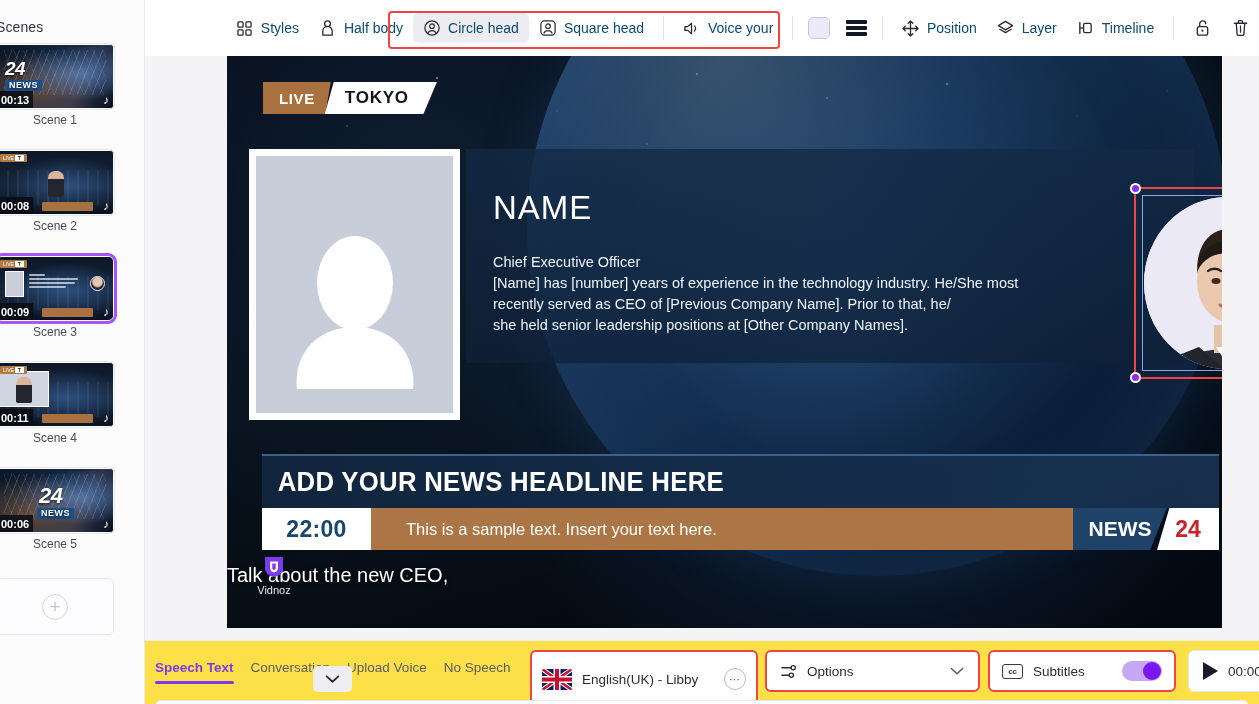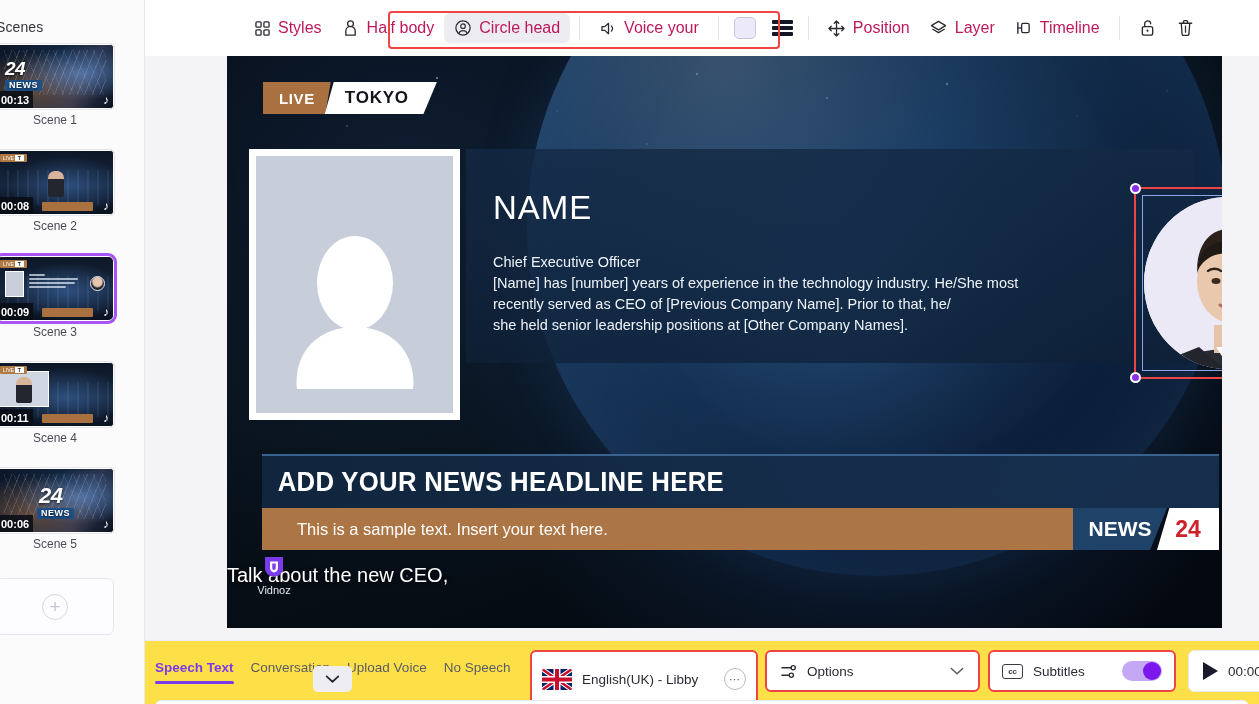"Styles" .tb-item { color: #be185d -> #0c4a6e; font-size: 16px -> 14px }
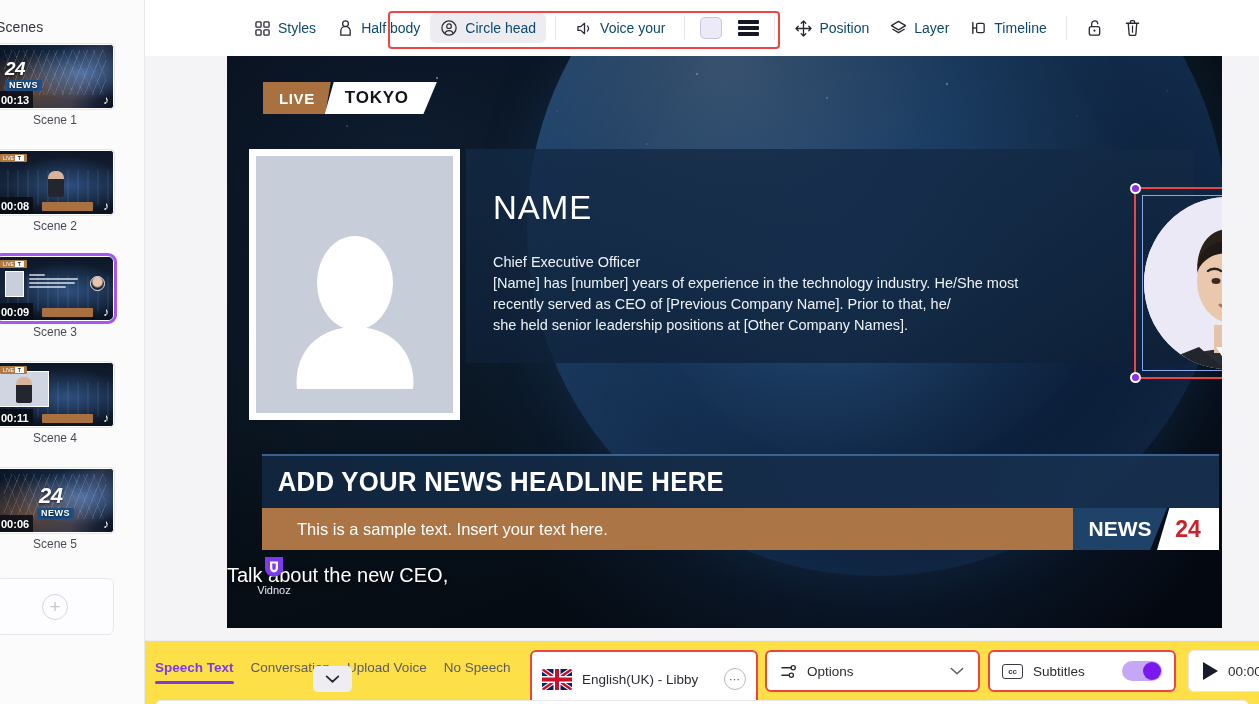"Square head" div.tb-item { html: none -> <div> <span> <svg> <rect></rect> <circle></circle> <path></path> </svg> </span> <span>Square head</span> </div> }
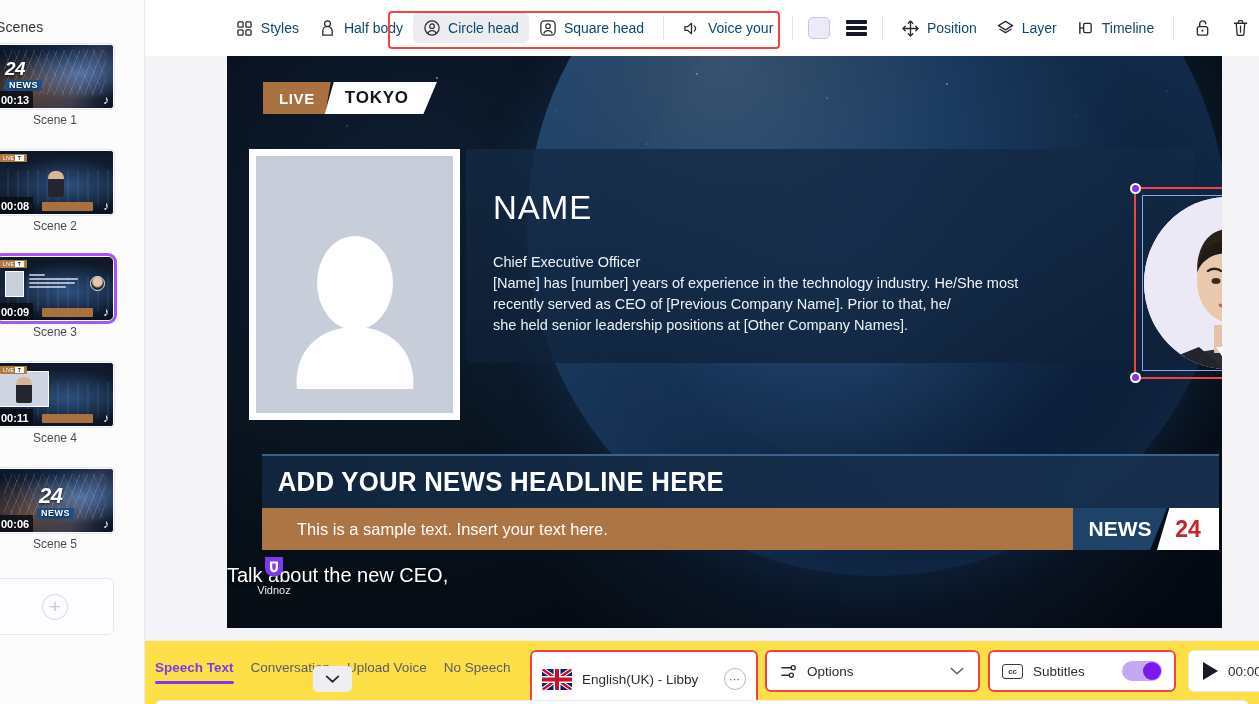"22:00" div { html: none -> <div>22:00</div> }
